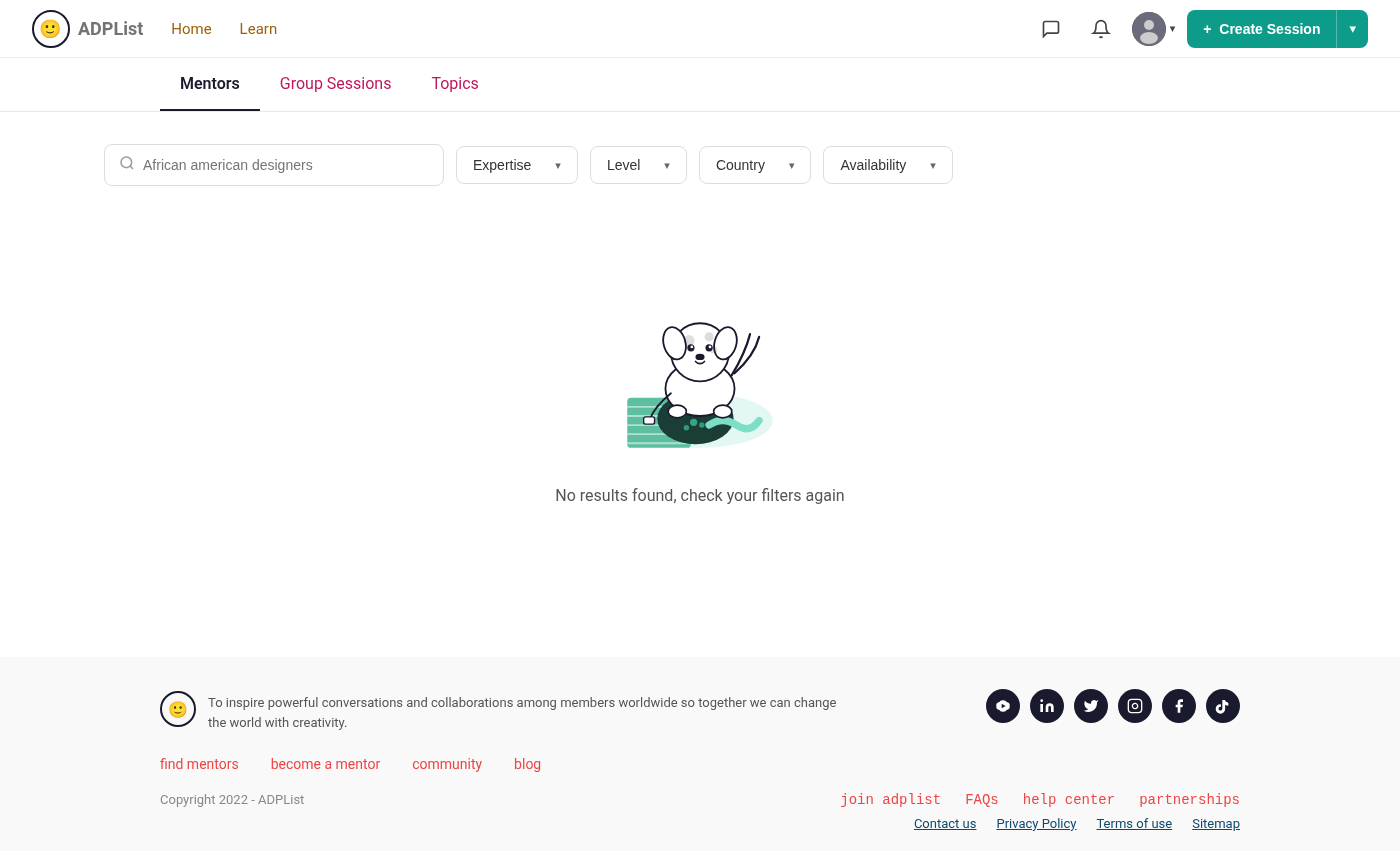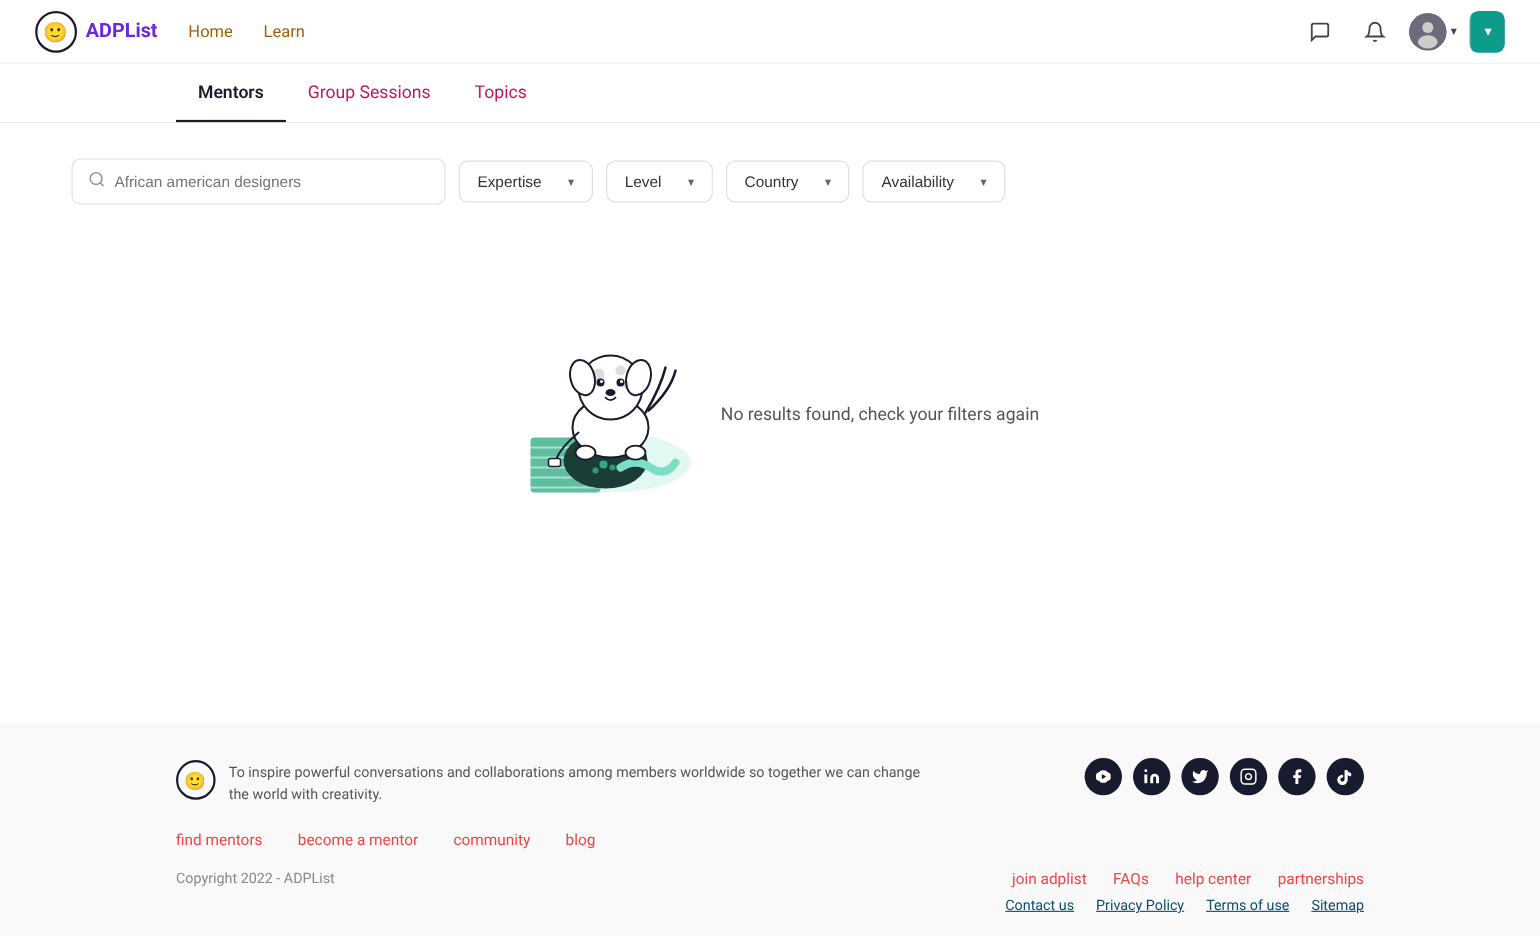"ADPList" .logo-text { color: #6d28d9 -> #737373 }
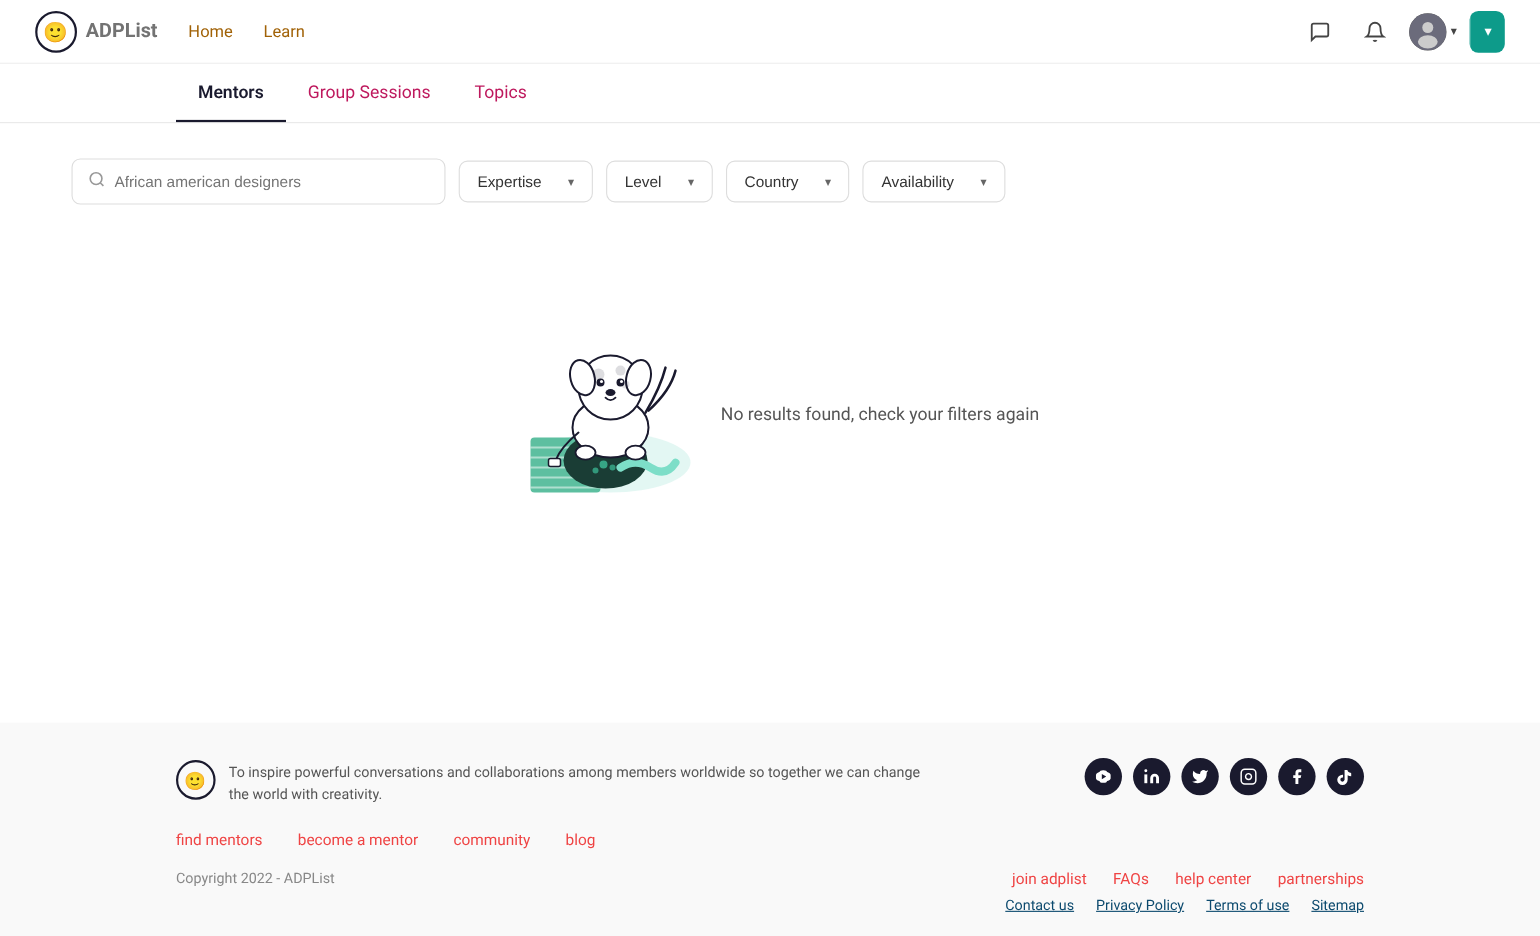"+ Create Session" button.create-session-main { html: none -> <button> <span>+</span> &nbsp;<span>Create Session</span> </button> }
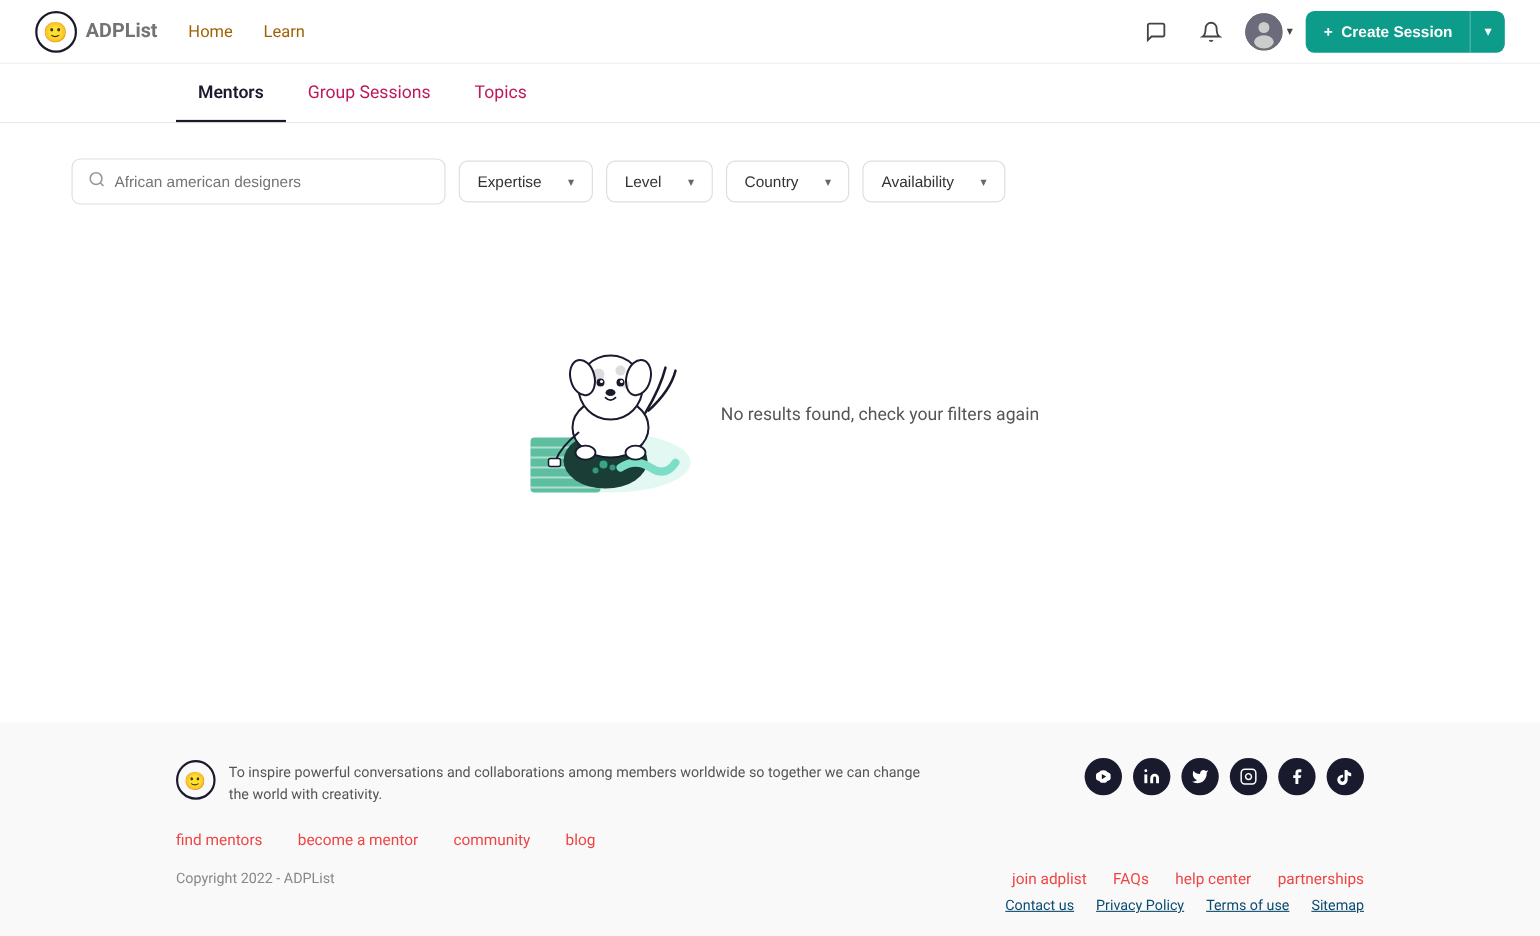"African american designers" .filters { padding: 0 65px -> 0 104px }
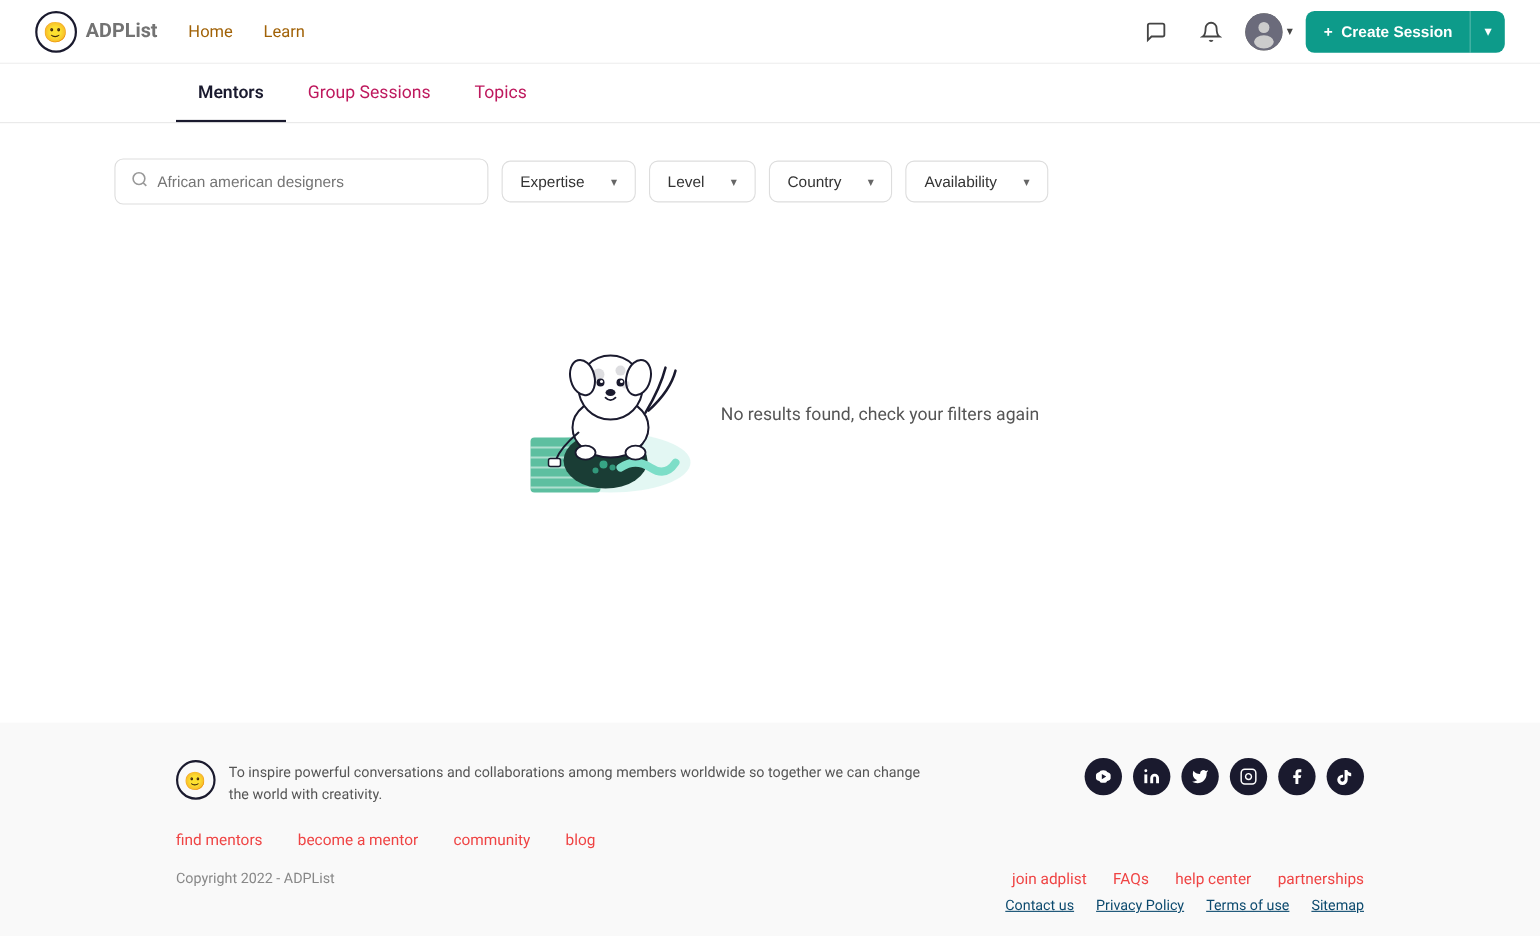"No results found, check your" .empty-state { flex-direction: row -> column }
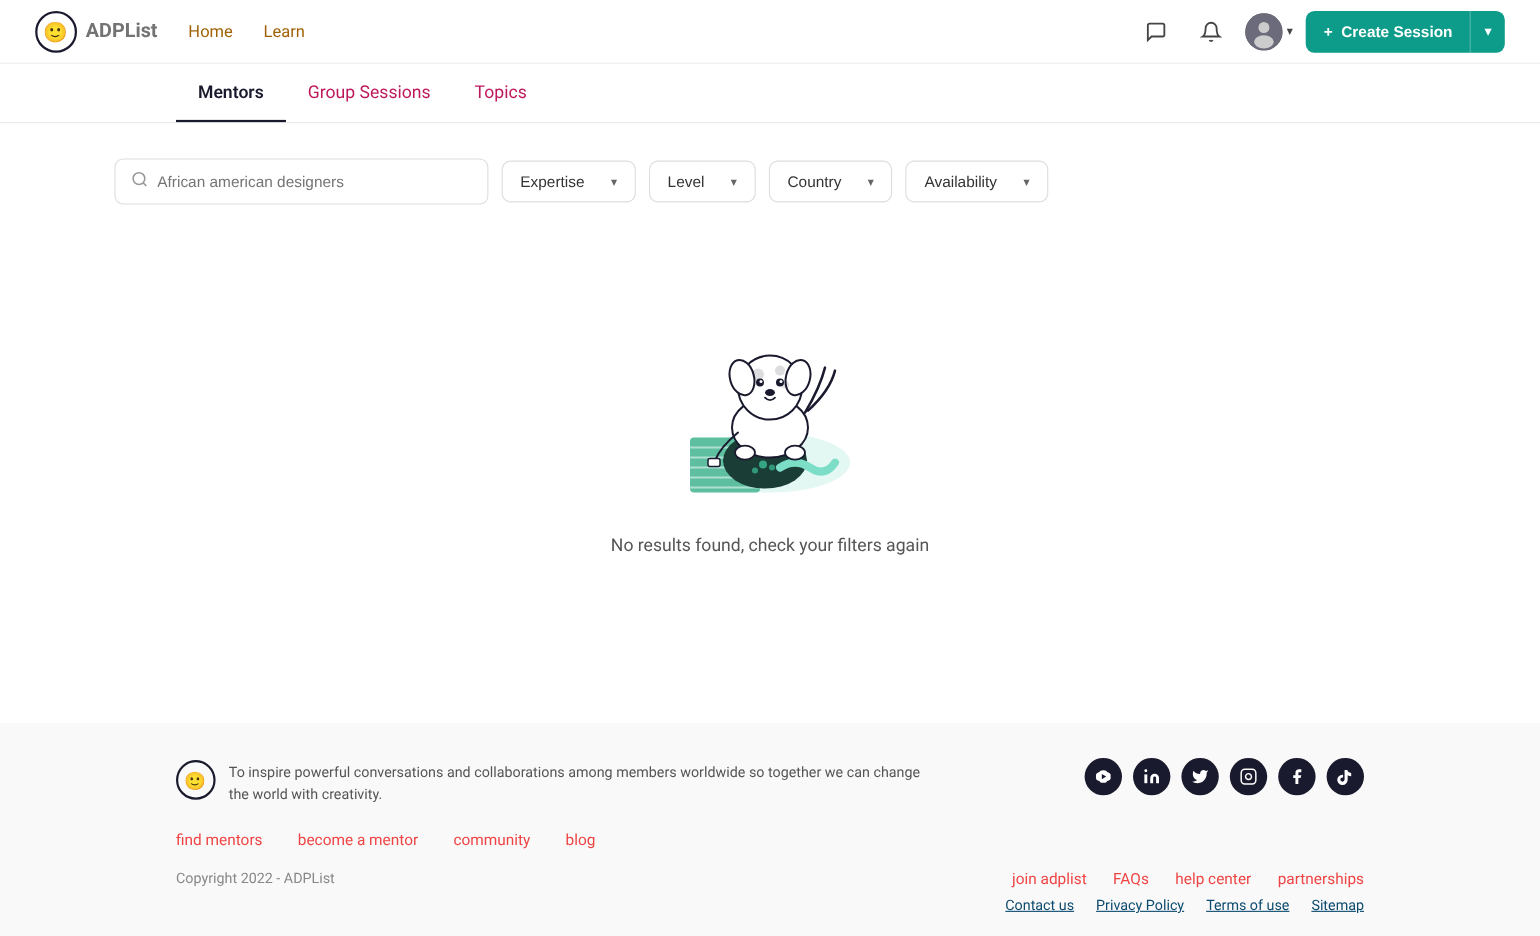"join adplist" div { font-family: none -> Liberation Mono, monospace }
